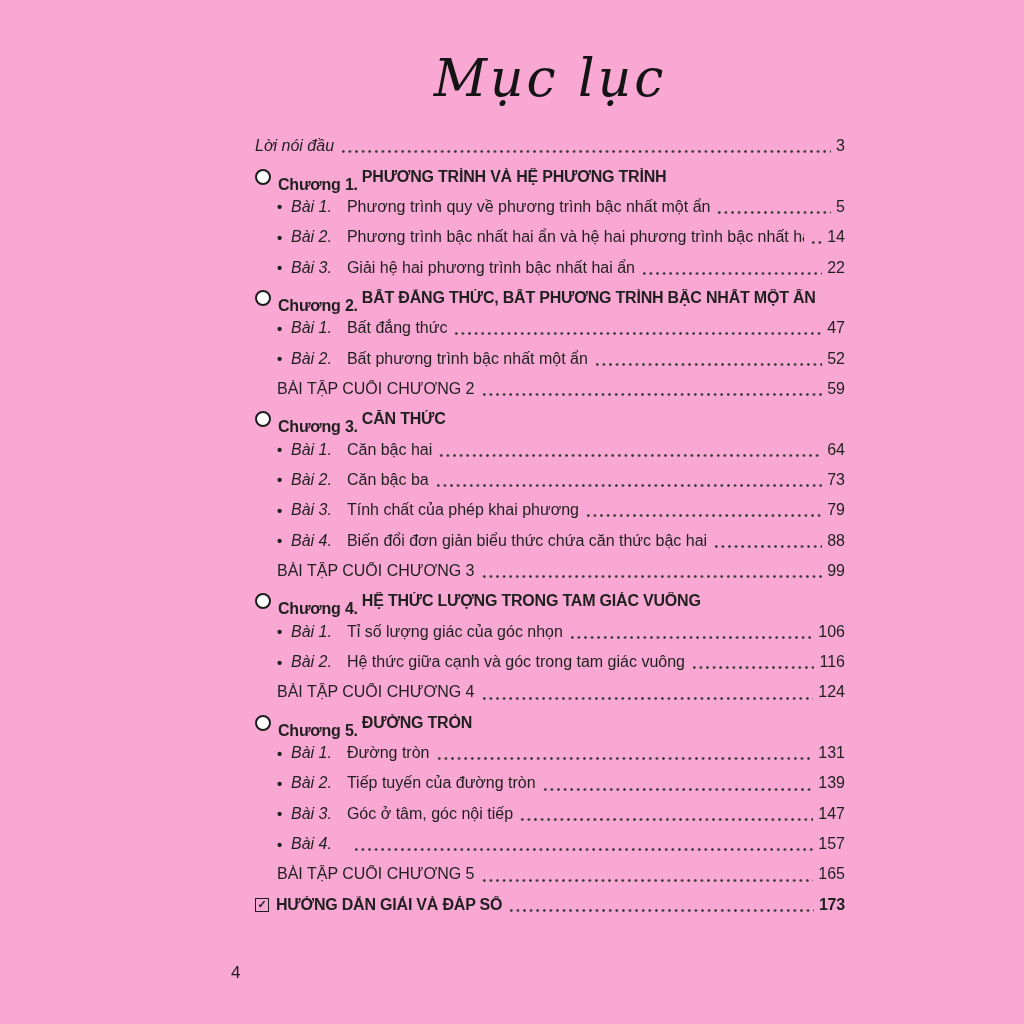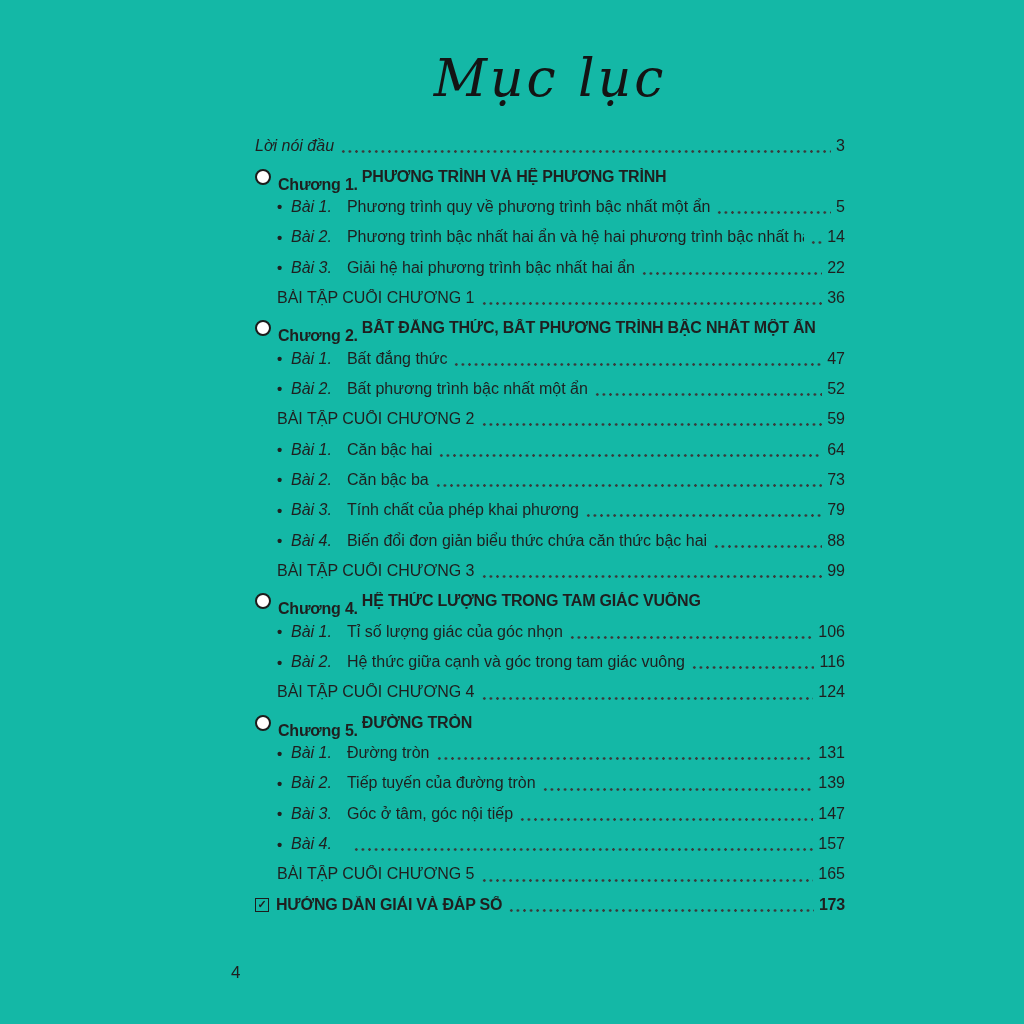"Mục lục" .sheet { background: #14b8a6 -> #f9a8d4 }
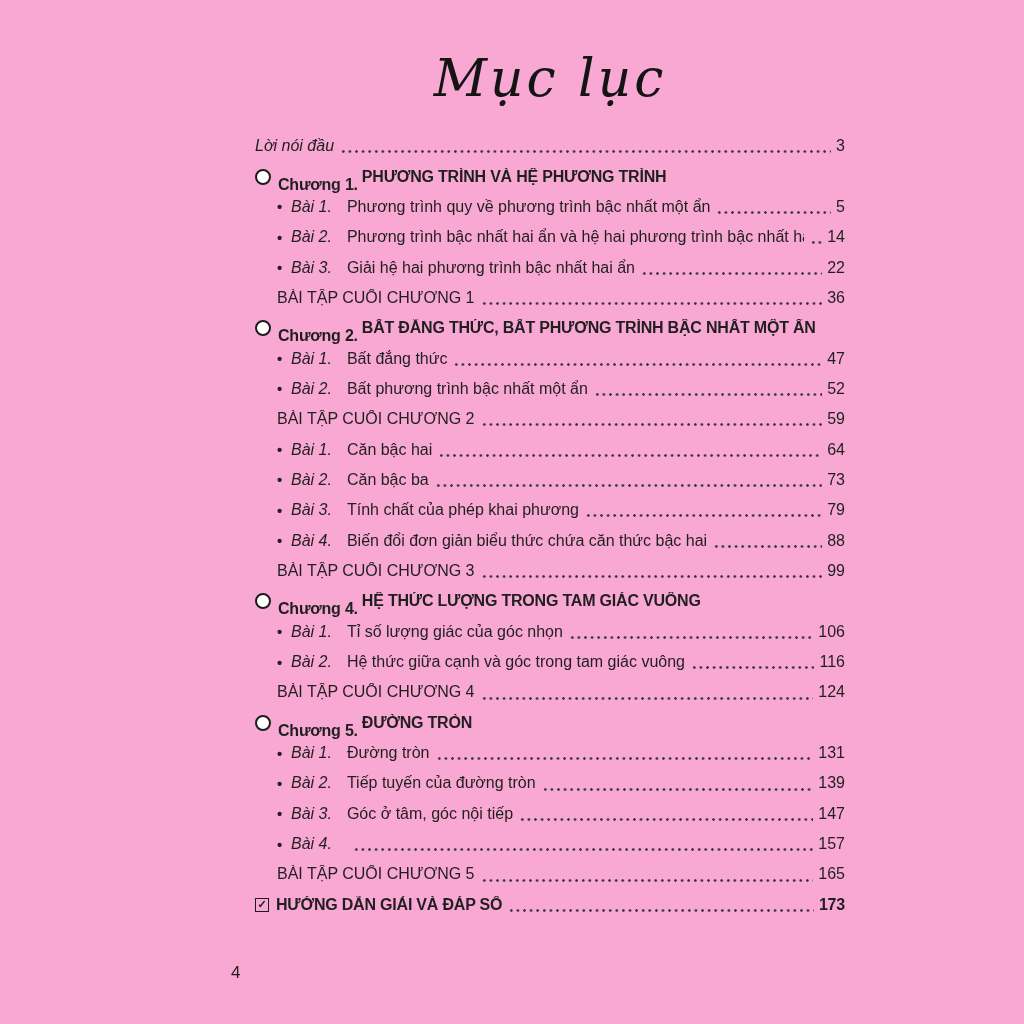"BÀI TẬP CUỐI CHƯƠNG 1" div.row { html: <div> <span>BÀI TẬP CUỐI CHƯƠNG 1</span> <span></span> <span>36</span> </div> -> none }
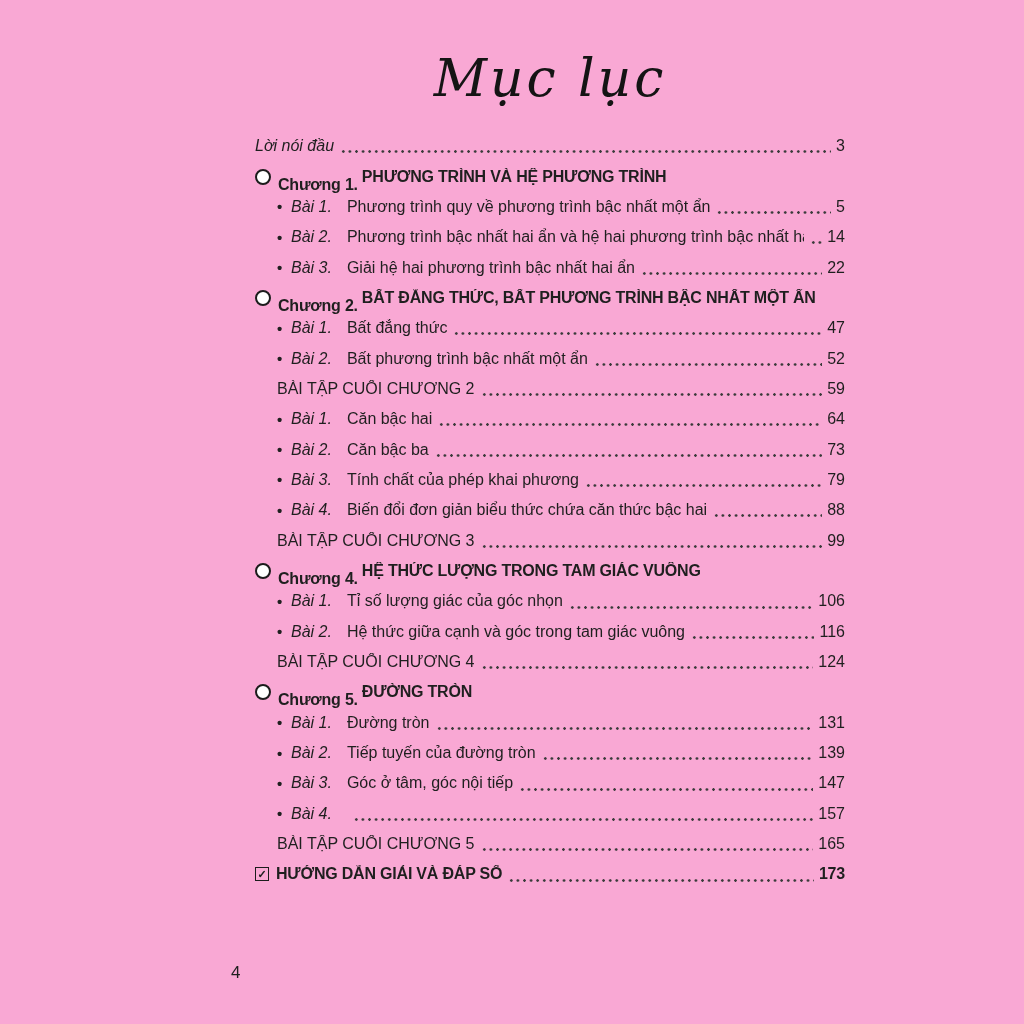"Chương 3." div.row { html: none -> <div> <span></span> <span>Chương 3.</span> <span>CĂN THỨC</span> </div> }
